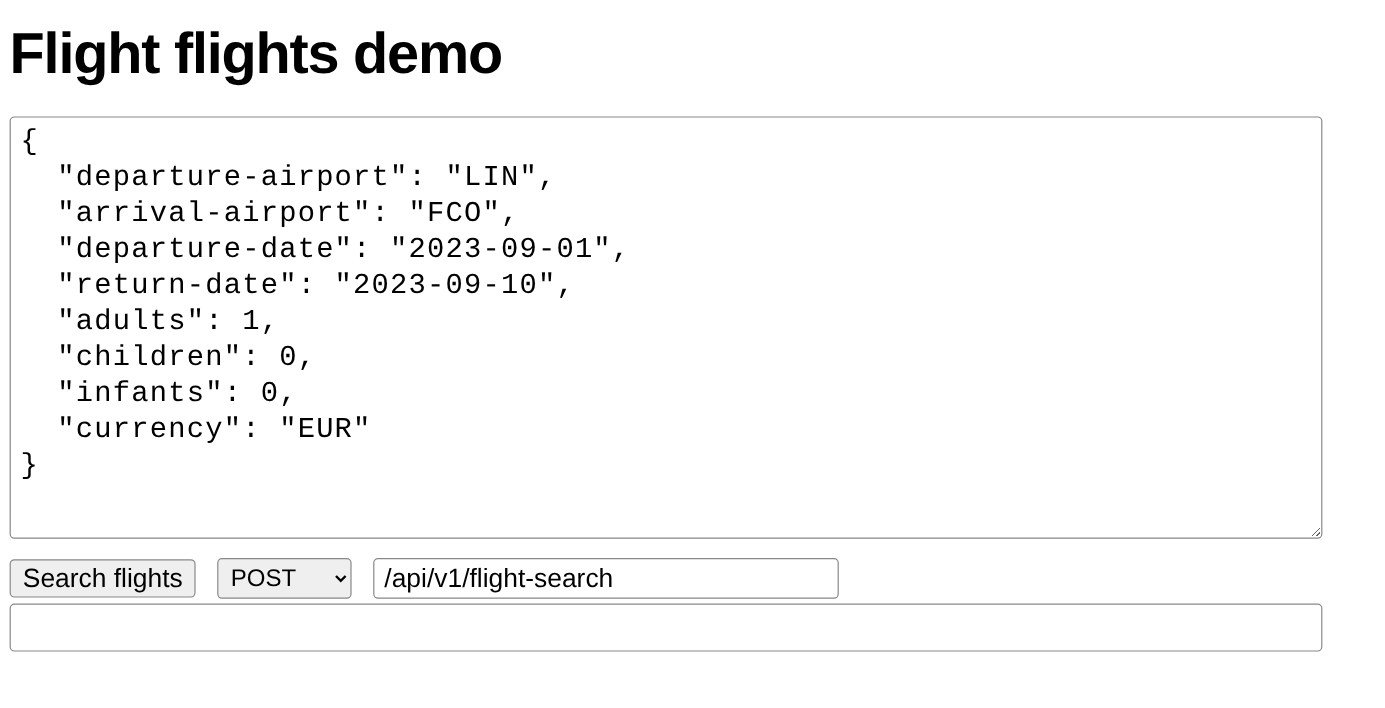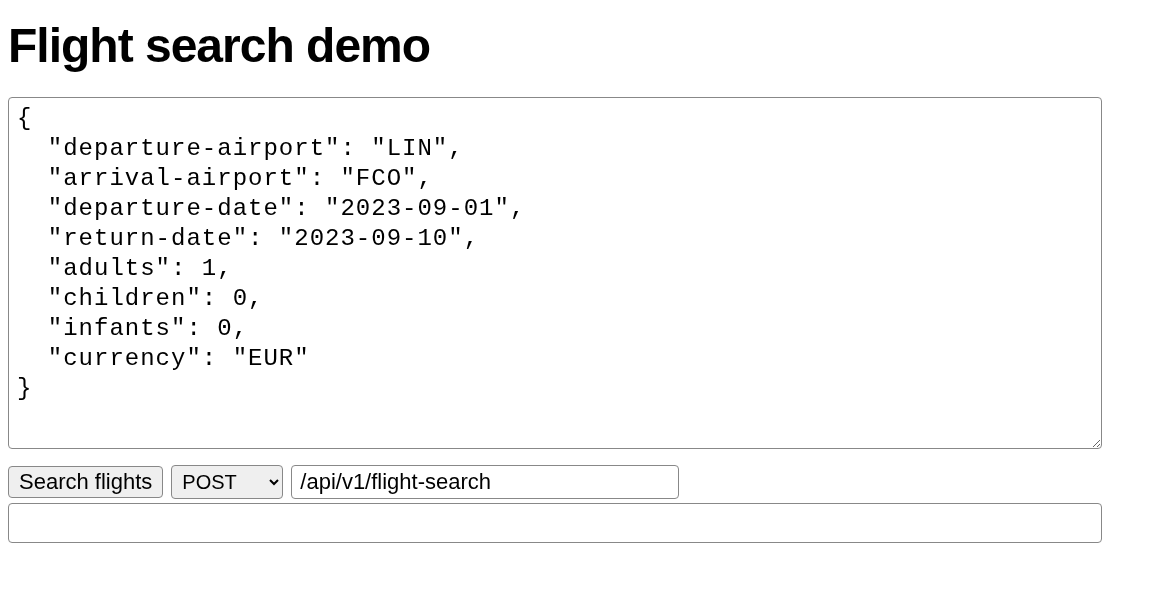"Flight search demo" h1 { text: search -> flights }
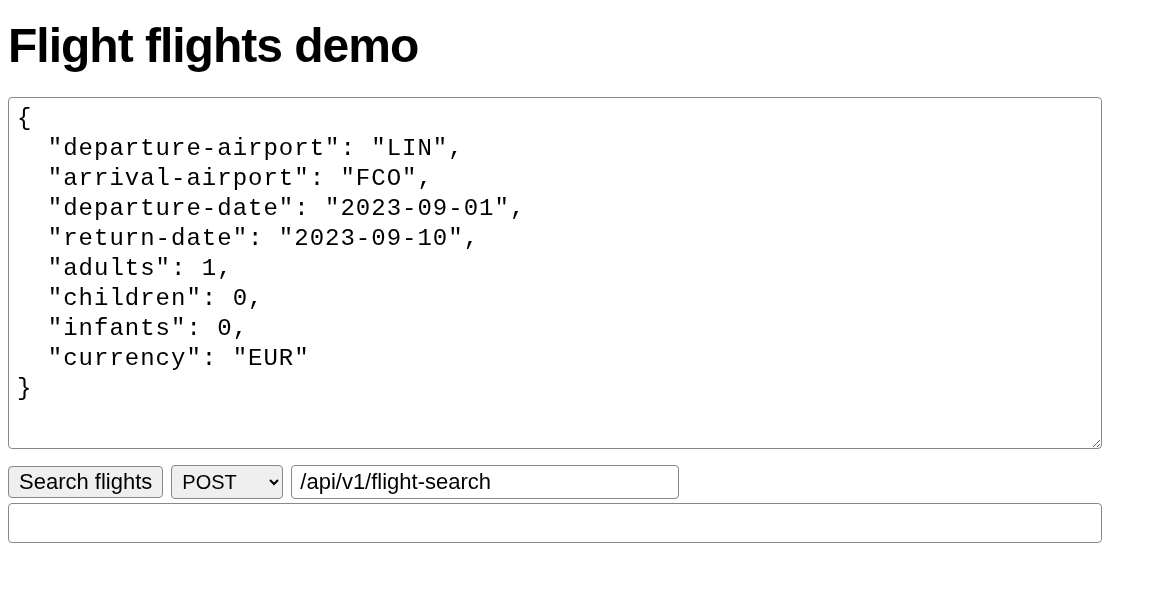"Search flights" .controls-row { gap: 8px -> 18px }
